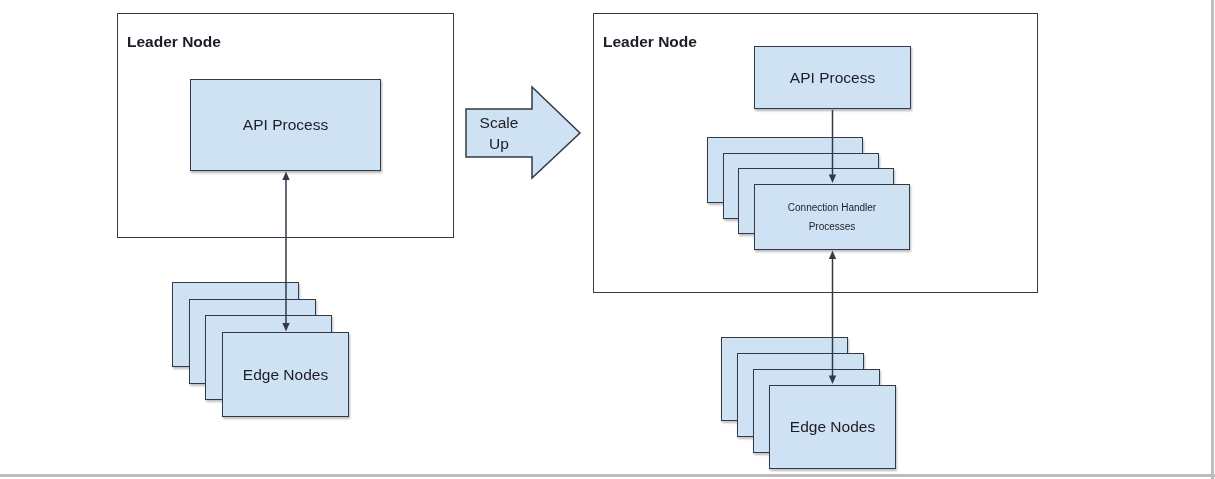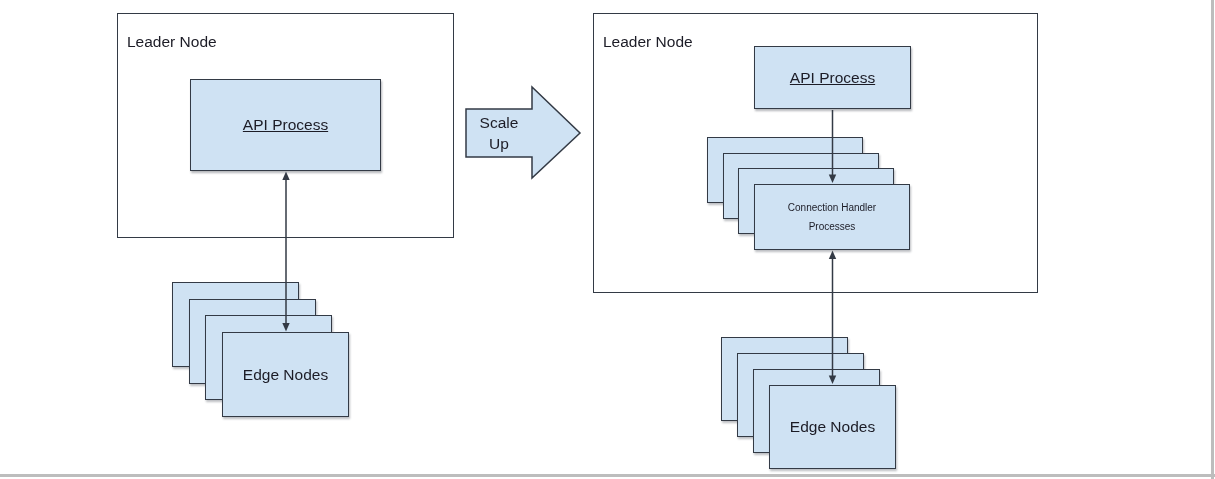"Leader Node" .leader-label { font-weight: none -> bold }
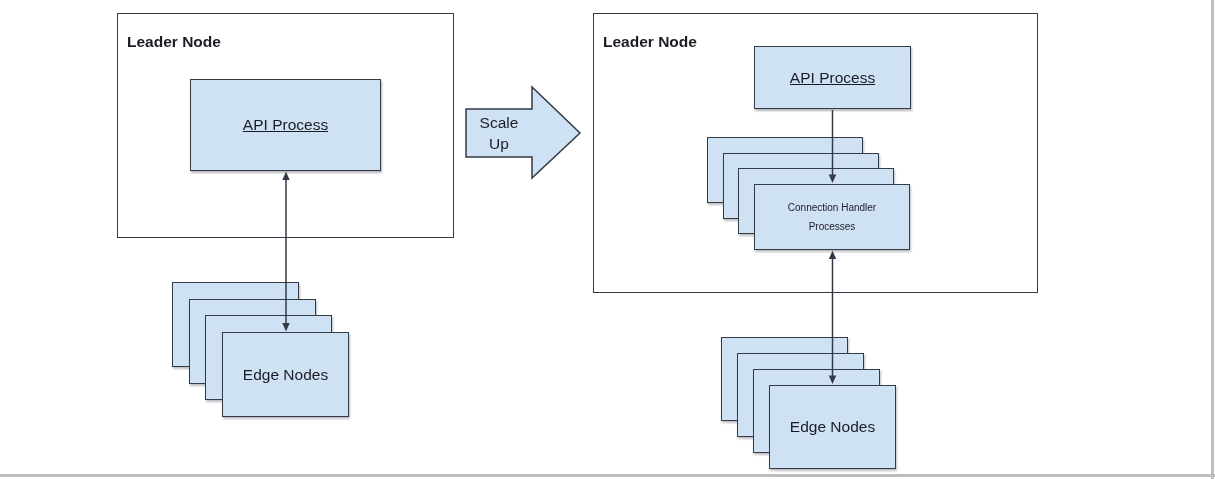"API Process" .proc-box { text-decoration: underline -> none }
